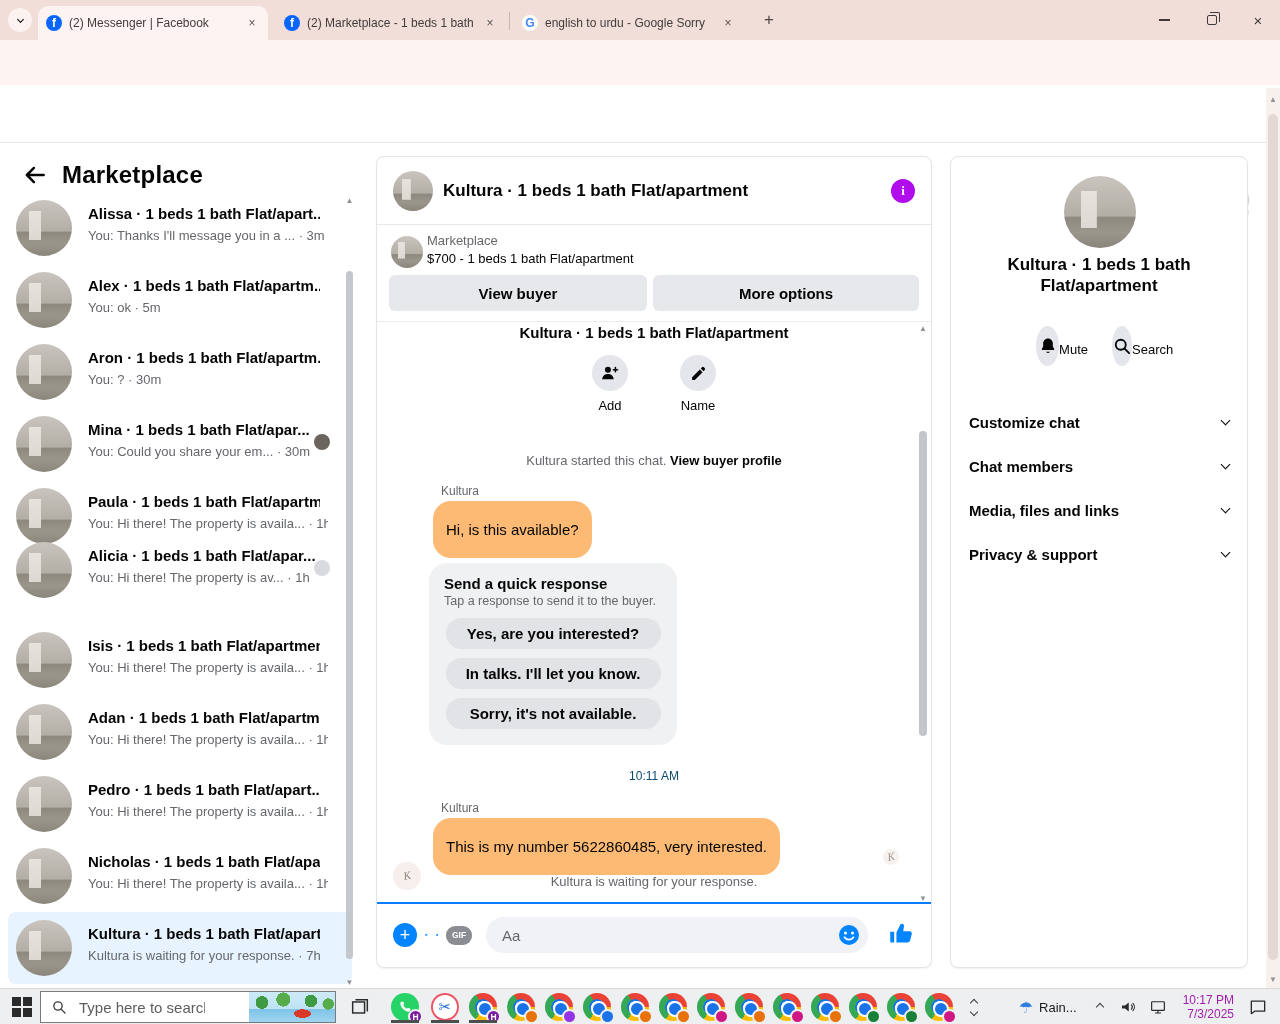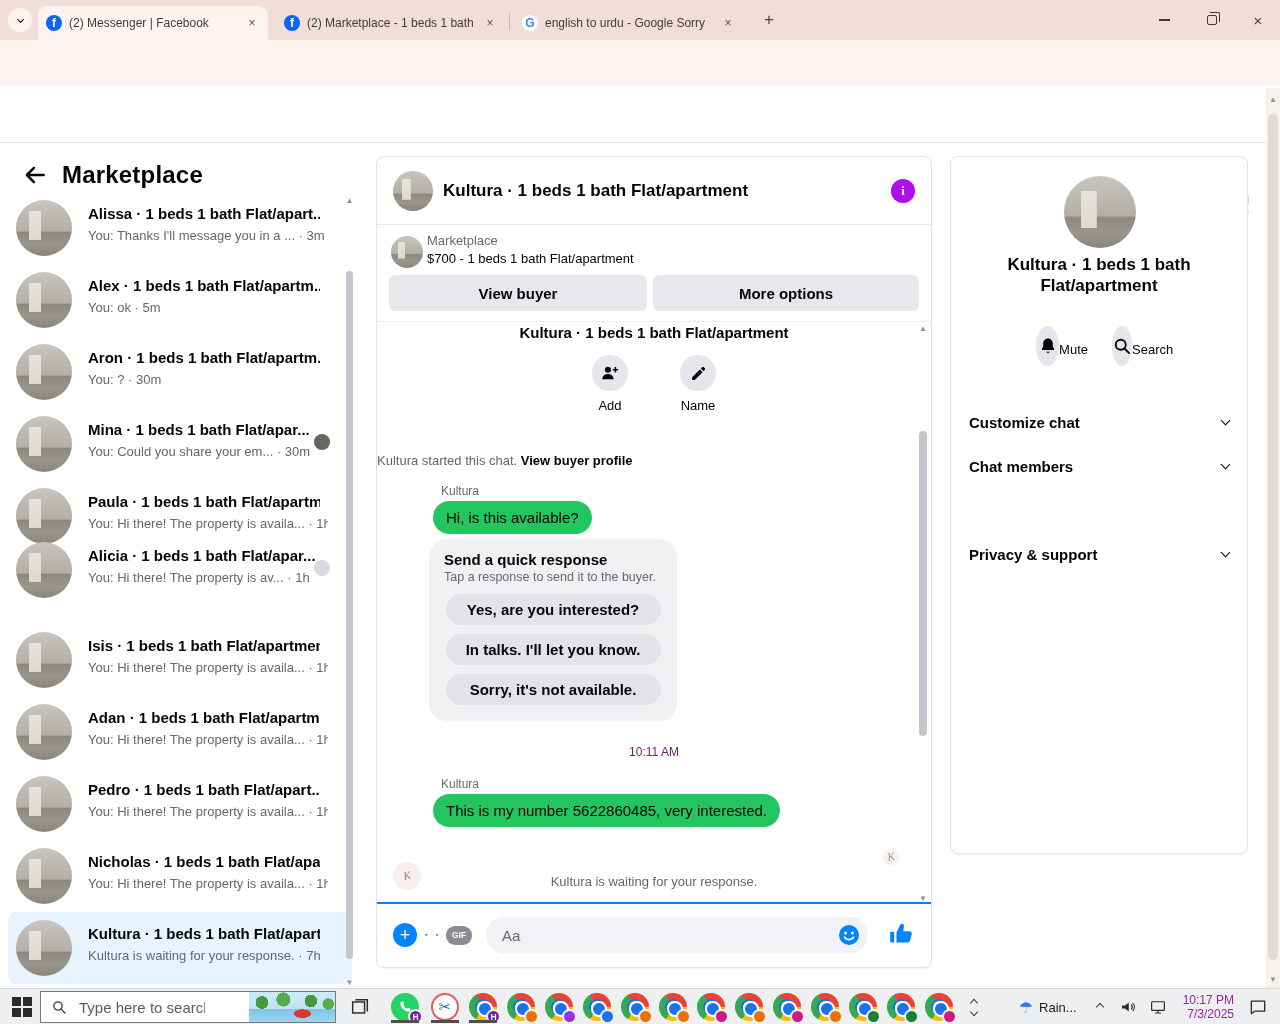"Kultura · 1 beds 1 bath" .rightcard { height: 698px -> 812px }
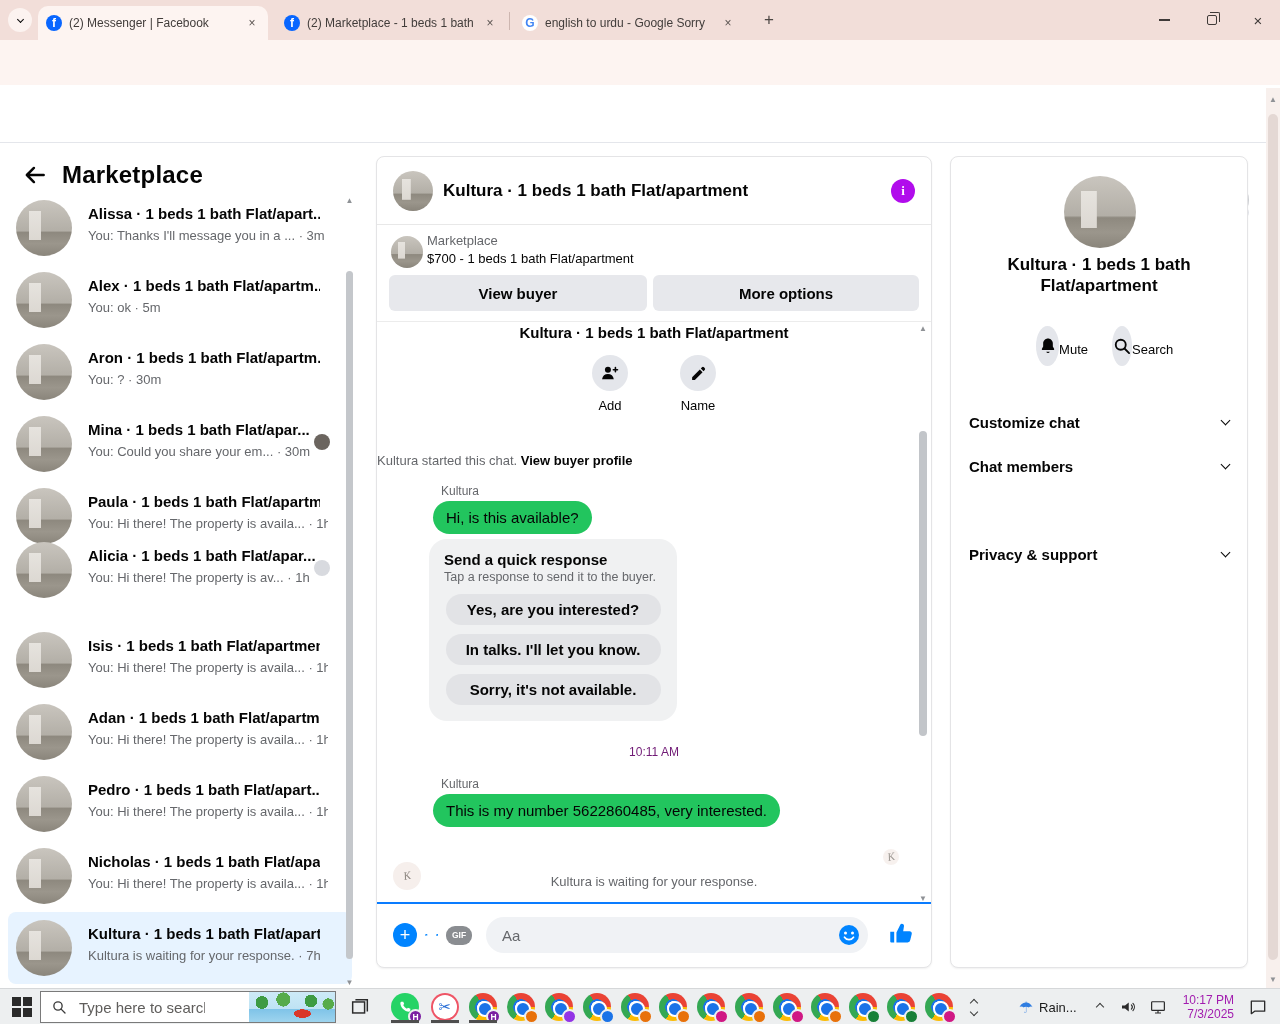"Kultura started this chat. View" .started { text-align: none -> center }
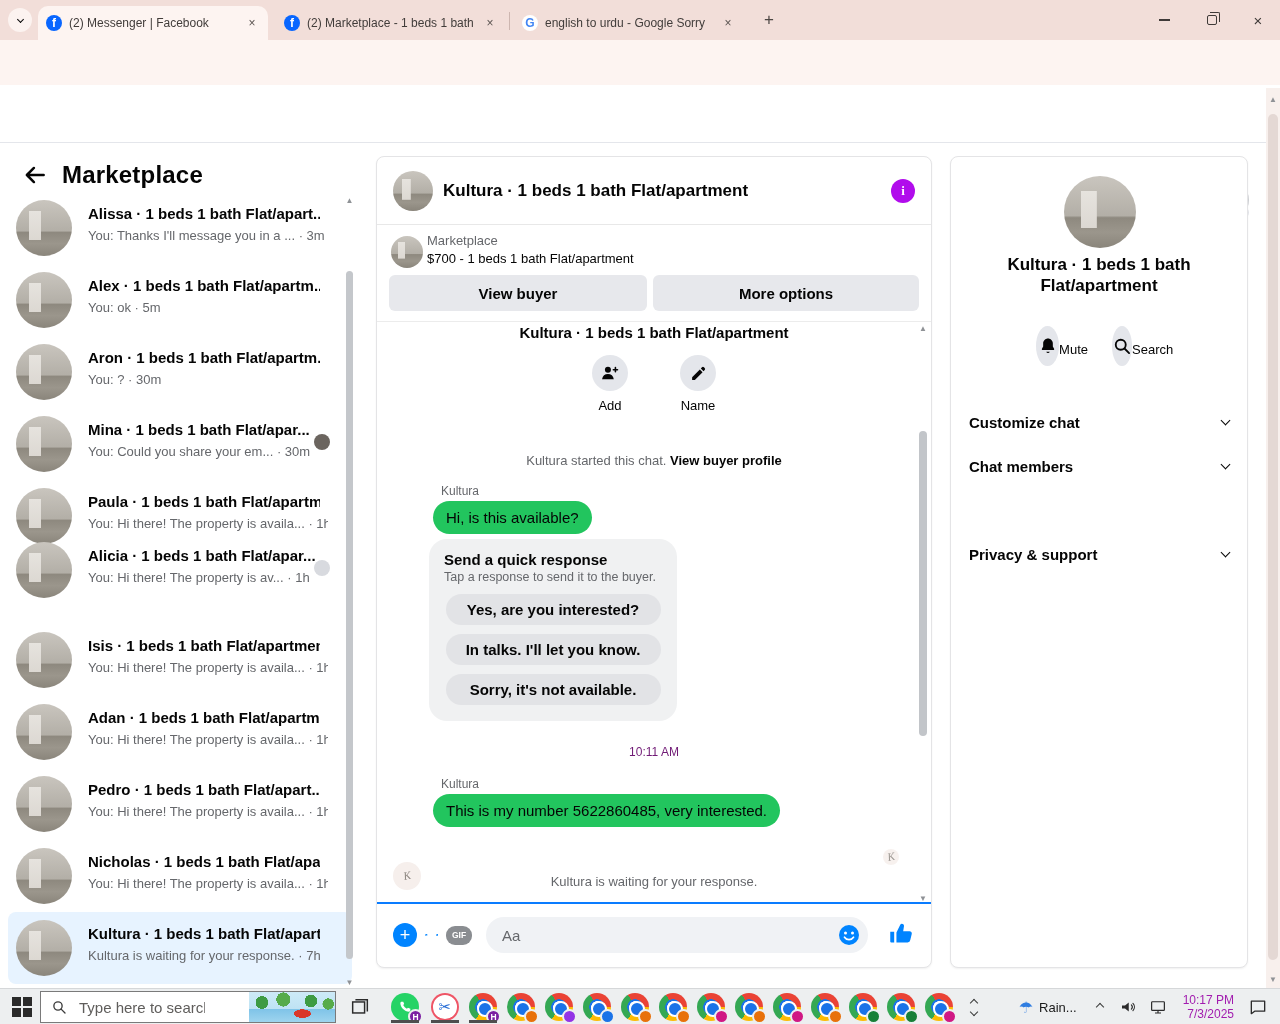"Media, files and links" div.rcsec { html: none -> <div> <span>Media, files and links</span> <span></span> </div> }
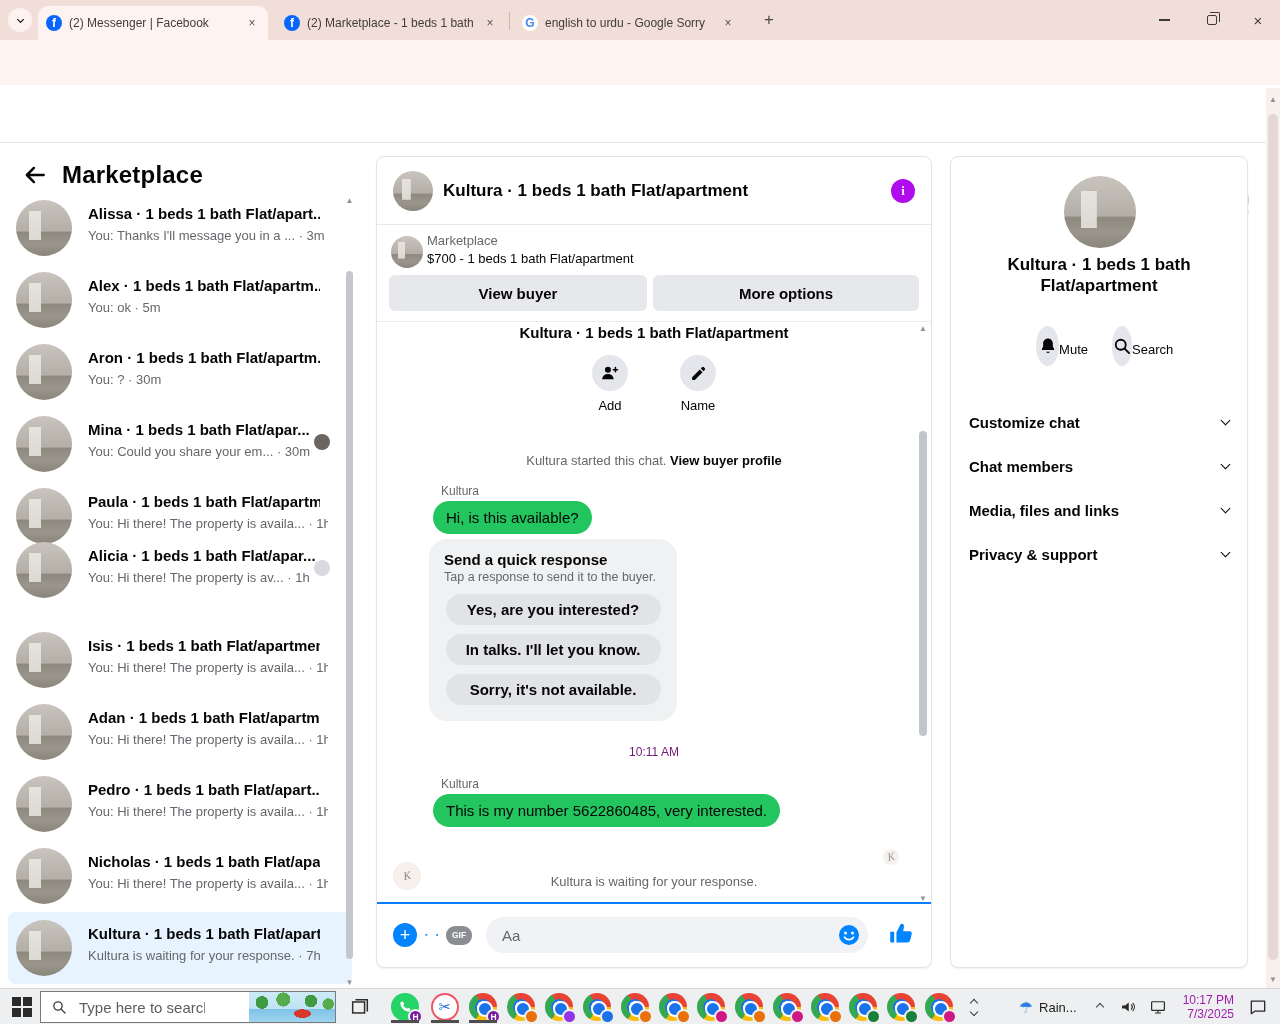"Hi, is this available?" .bubble { background: #22c55e -> #fdba74; padding: 8px 13px -> 20px 13px }
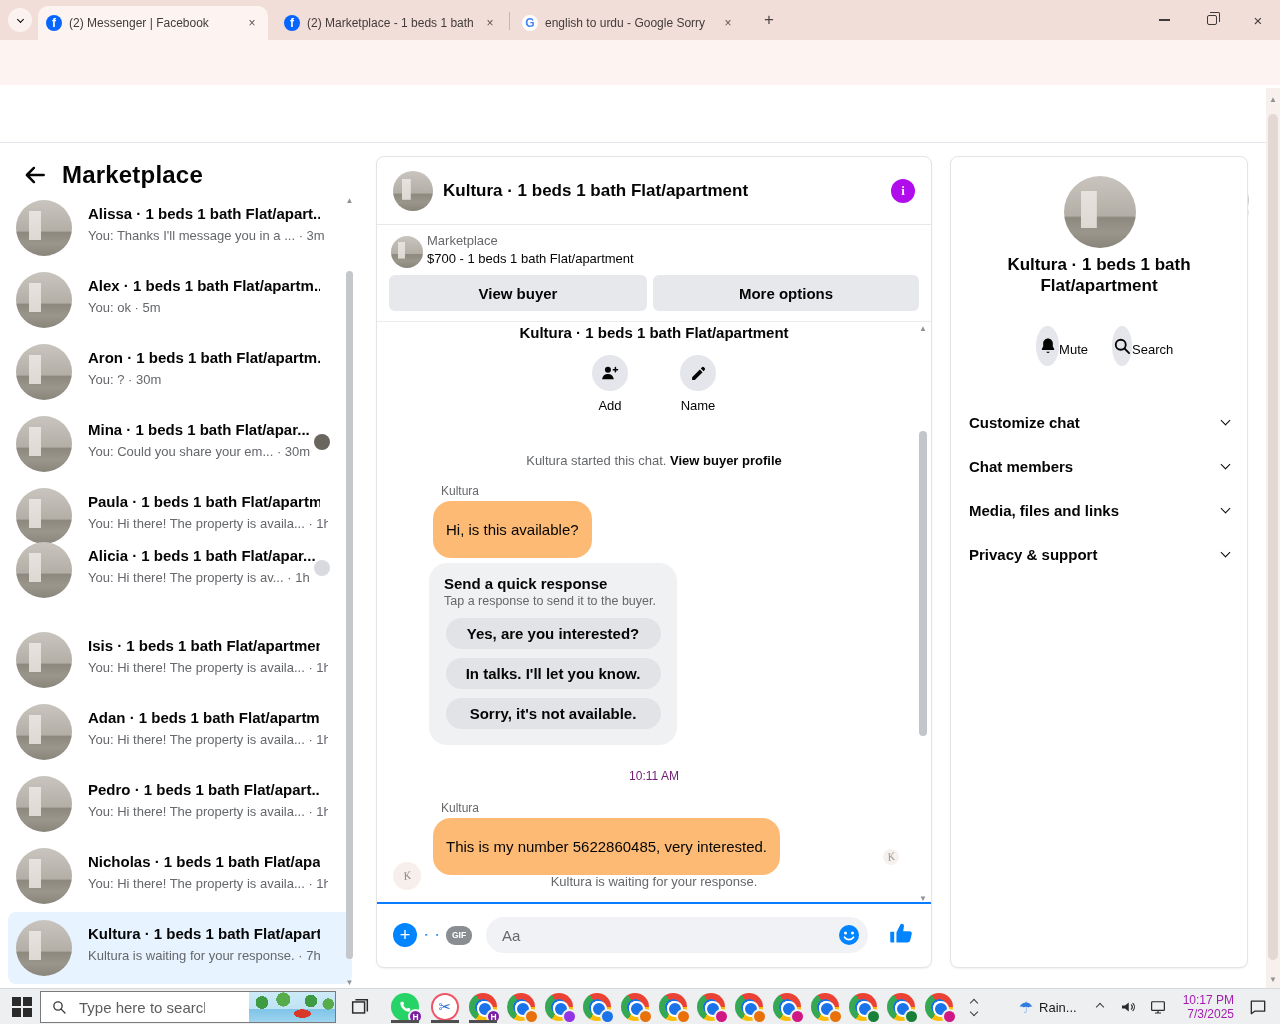"10:11 AM" .tstamp { color: #701a75 -> #0c4a6e }
